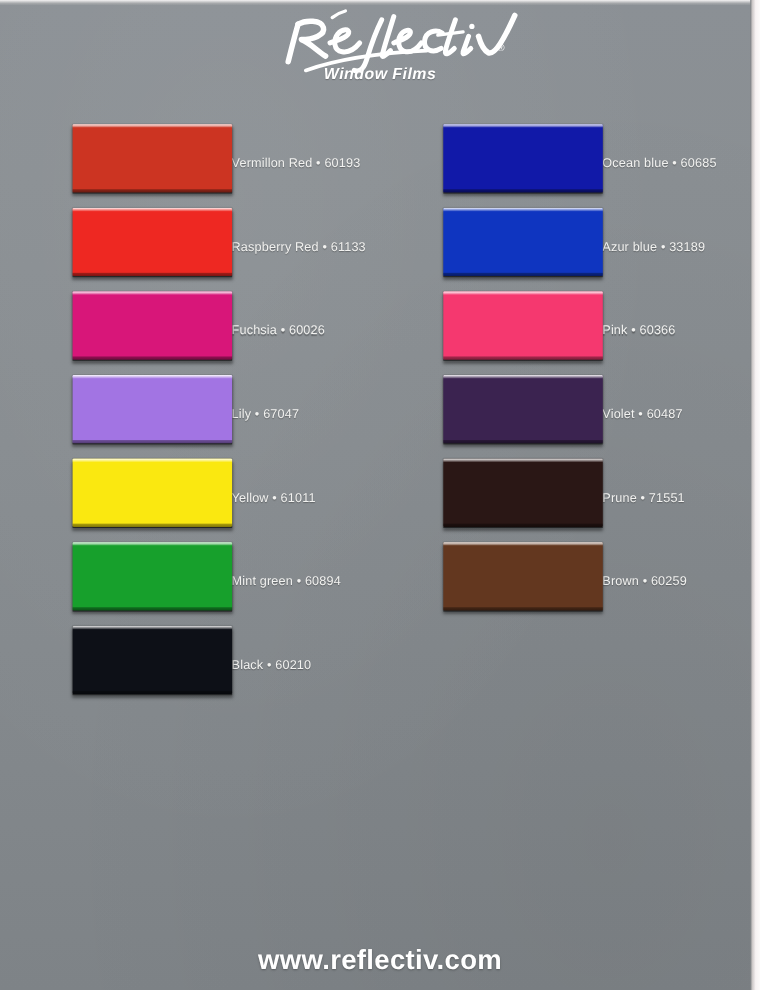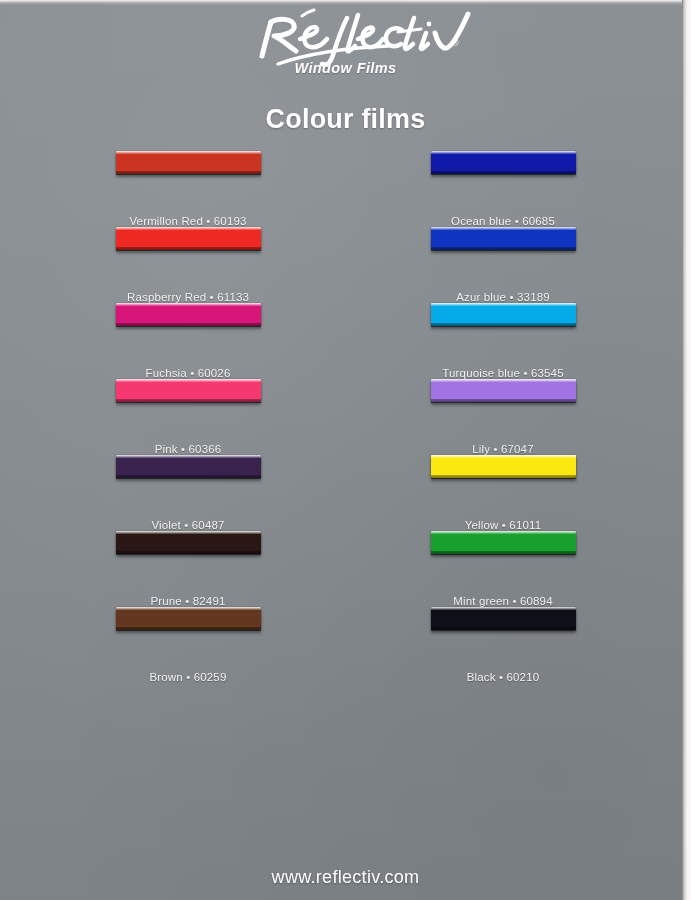"Colour films" div { html: <div>Colour films</div> -> none }
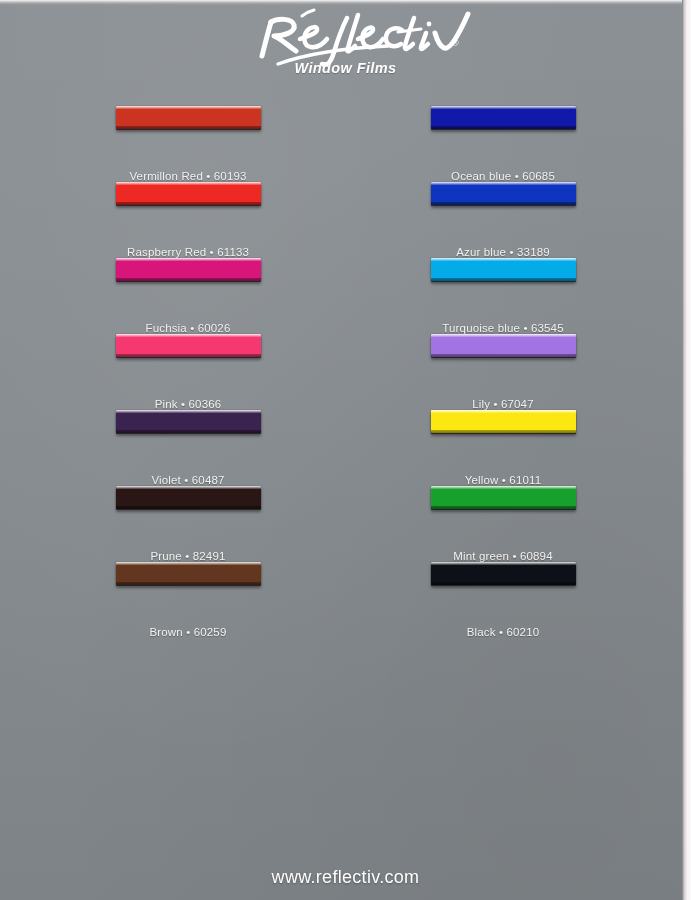"Vermillon Red • 60193" .swatch-cell { flex-direction: column -> row; gap: 32px -> none }
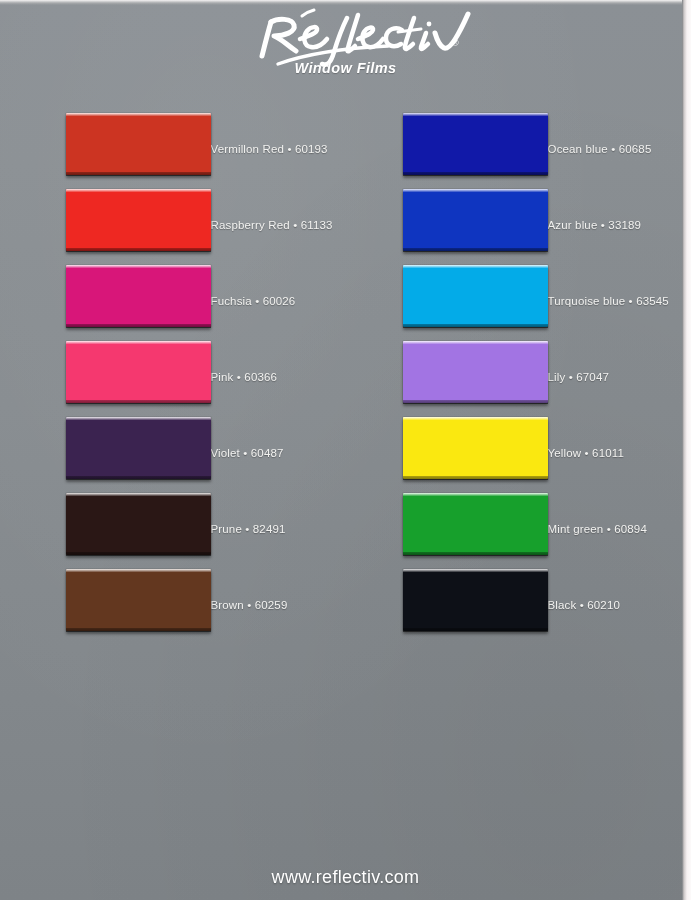"Turquoise blue • 63545" div.swatch-cell { html: <div> <div></div> <div>Turquoise blue • 63545</div> </div> -> none }
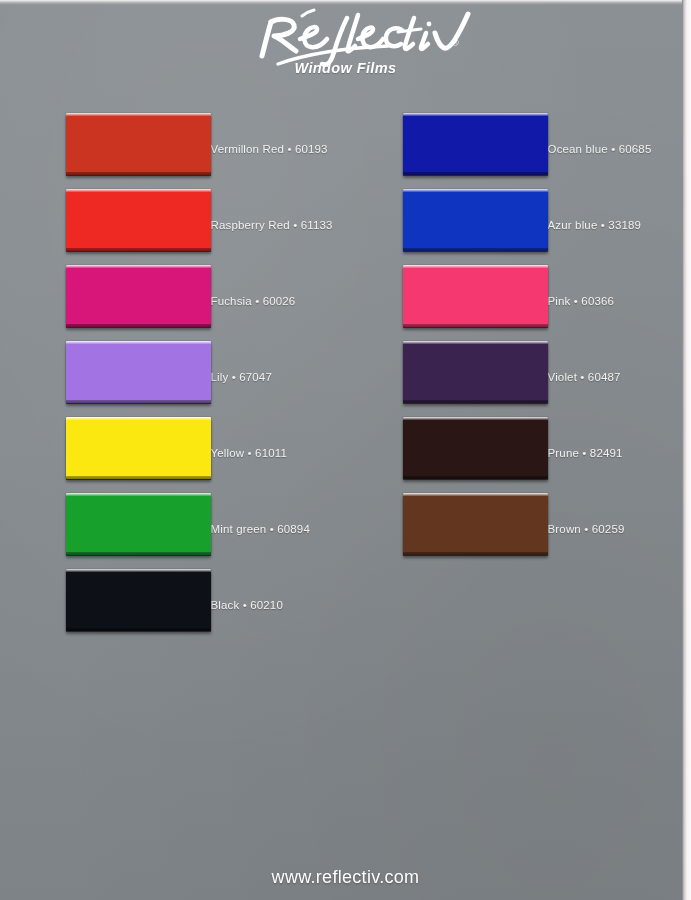"Prune • 82491" div.swatch-label { text: 82491 -> 71551 }
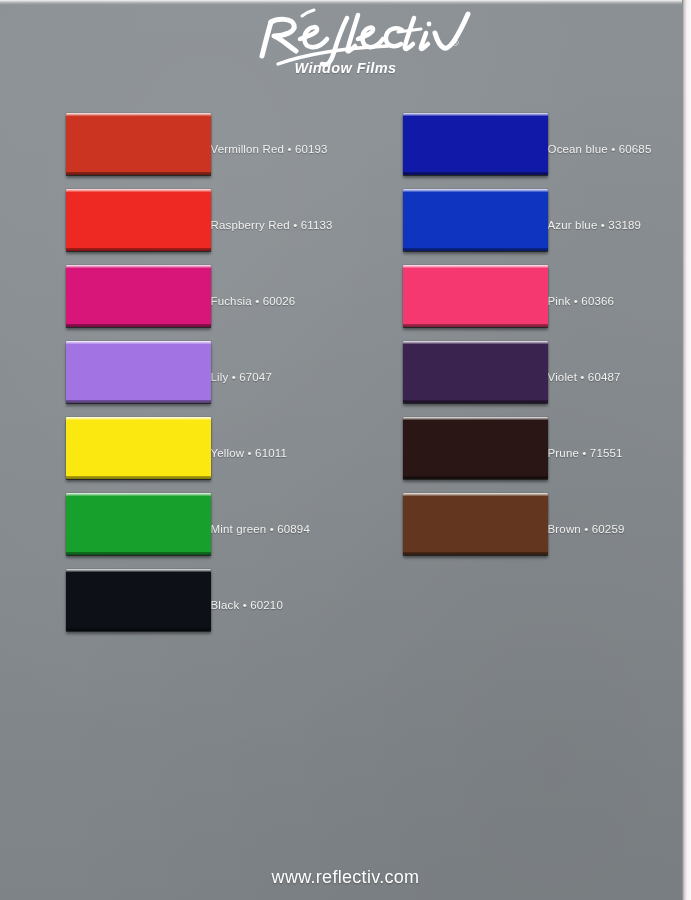"www.reflectiv.com" #footer-url { font-size: 18px -> 25px; font-weight: normal -> bold }
